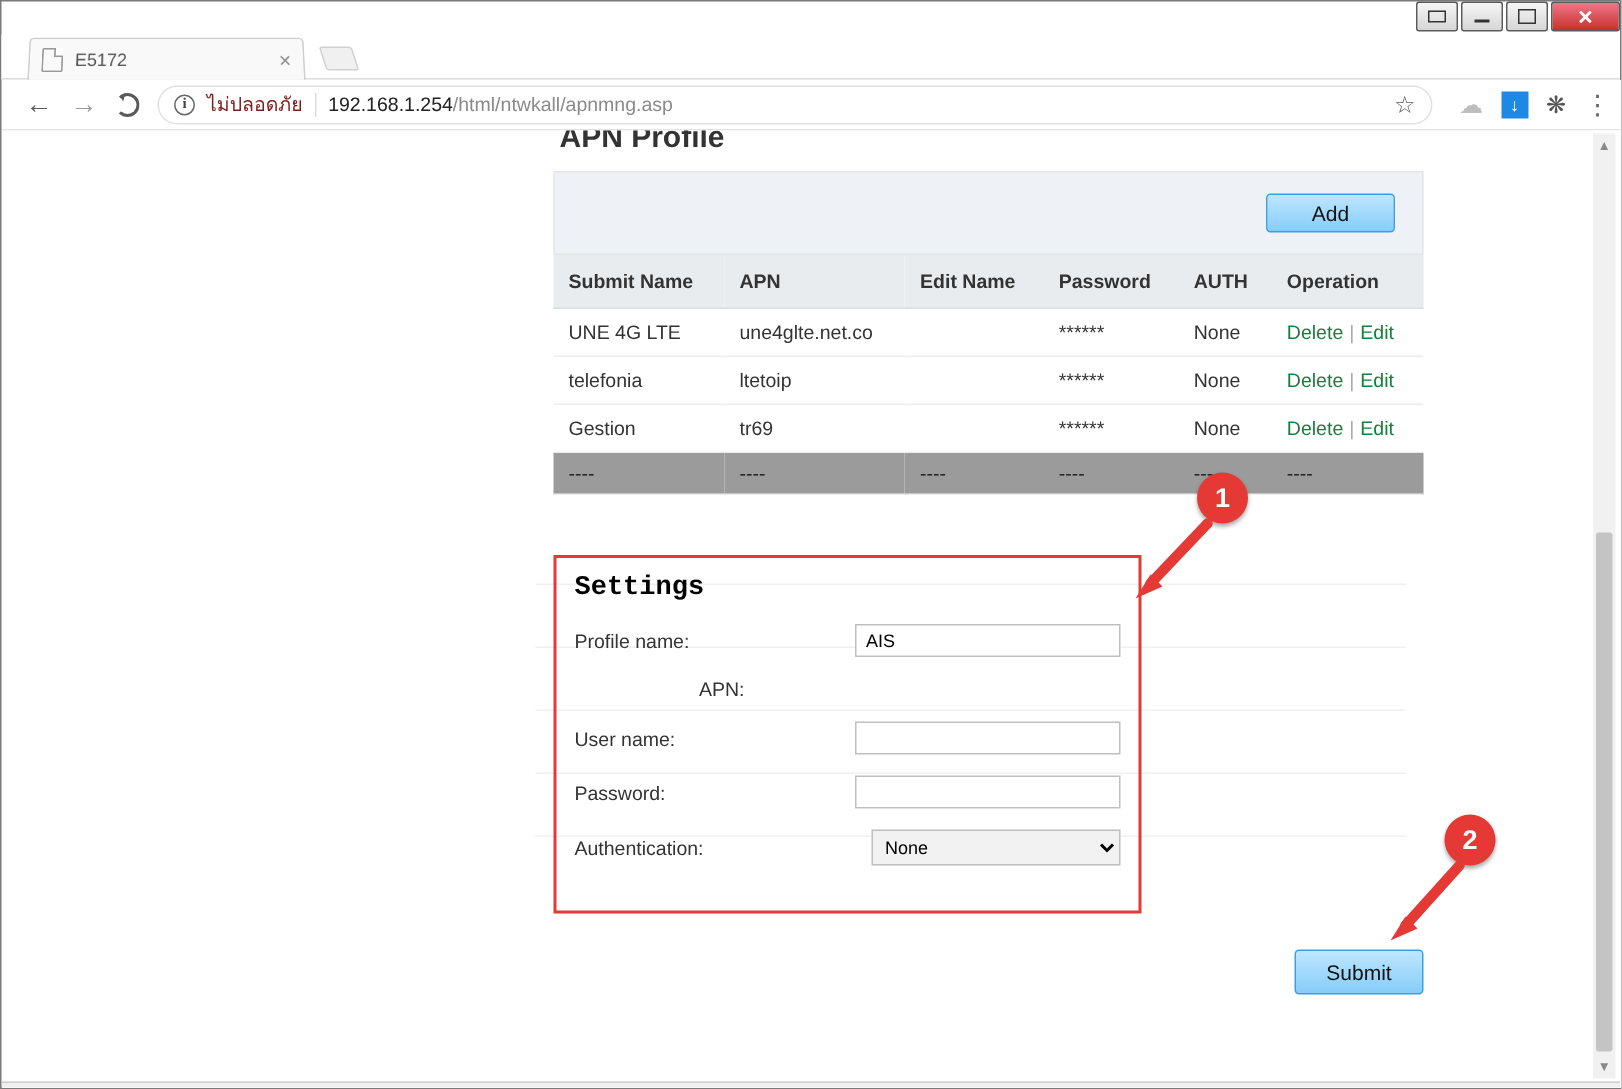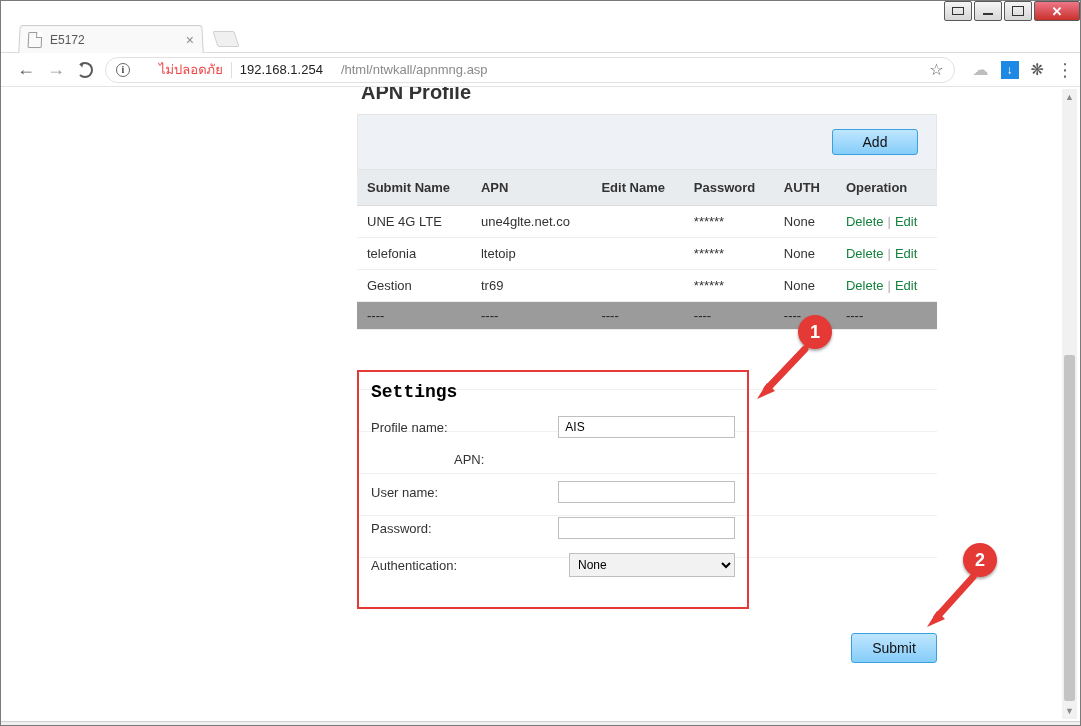"ไม่ปลอดภัย" .thai-warn { color: #ef4444 -> #7f1d1d; margin-left: 21px -> none }
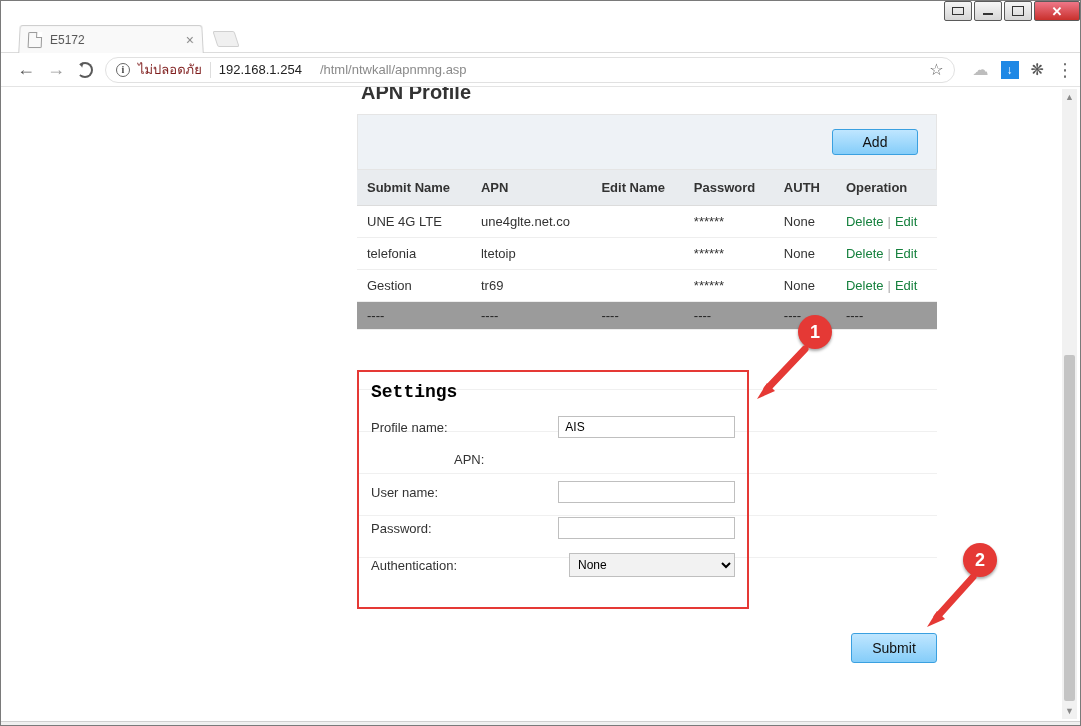"/html/ntwkall/apnmng.asp" .url-text .gray { margin-left: 18px -> none }
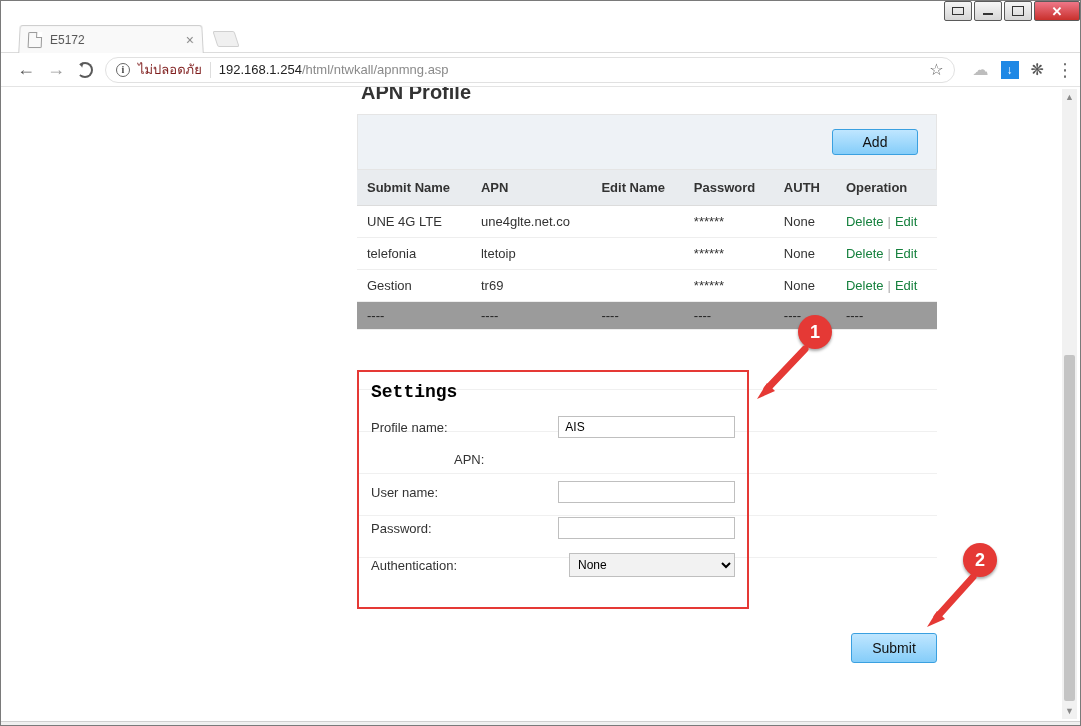"APN Profile" .content { left: 356px -> 368px }
